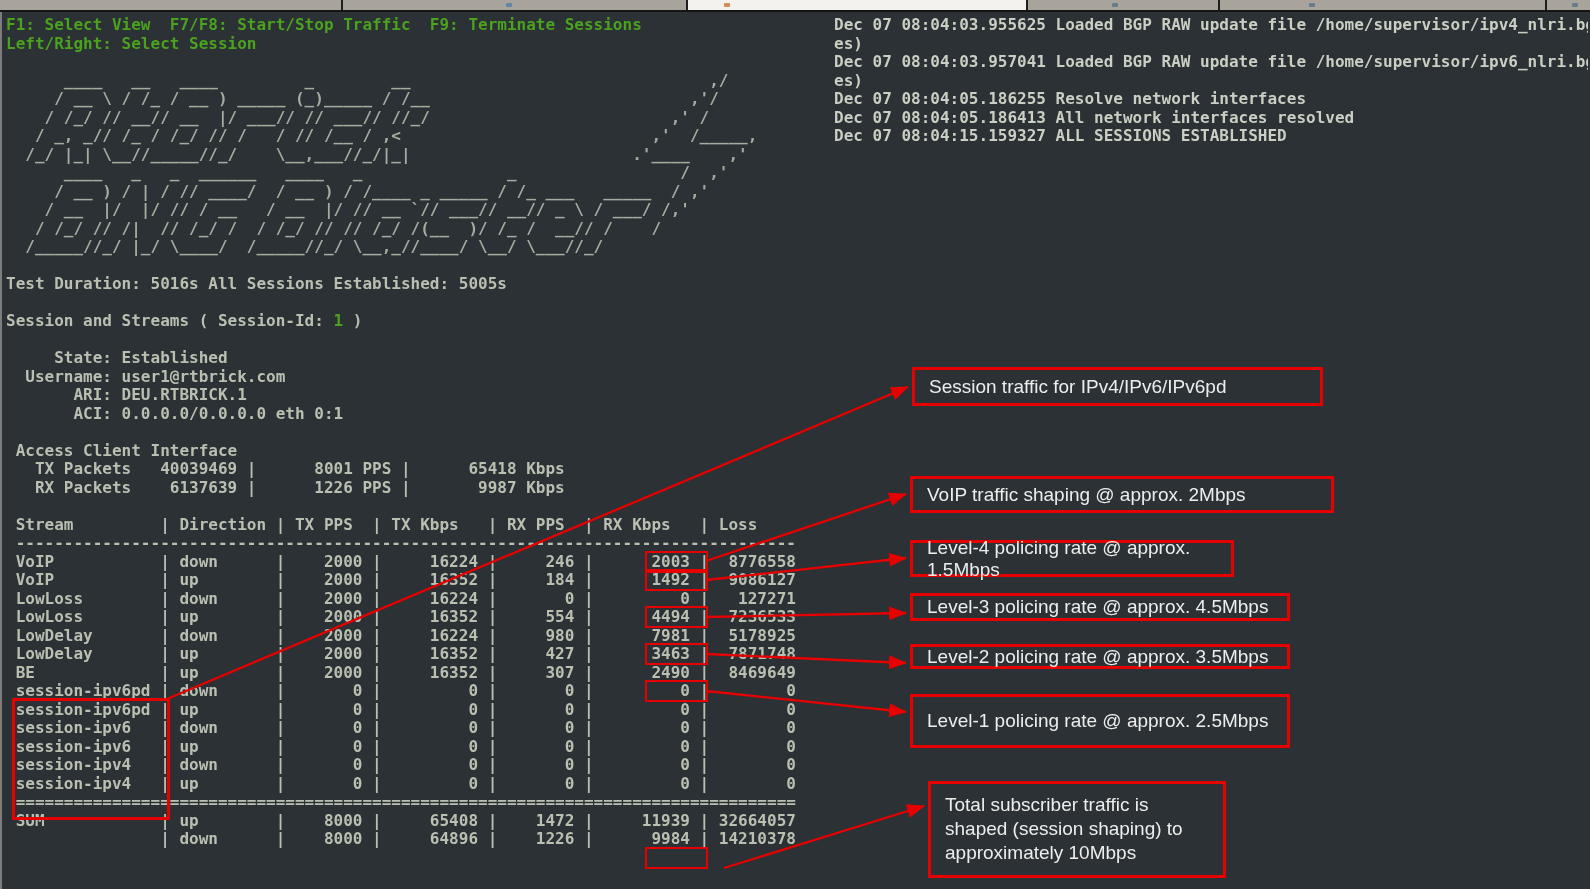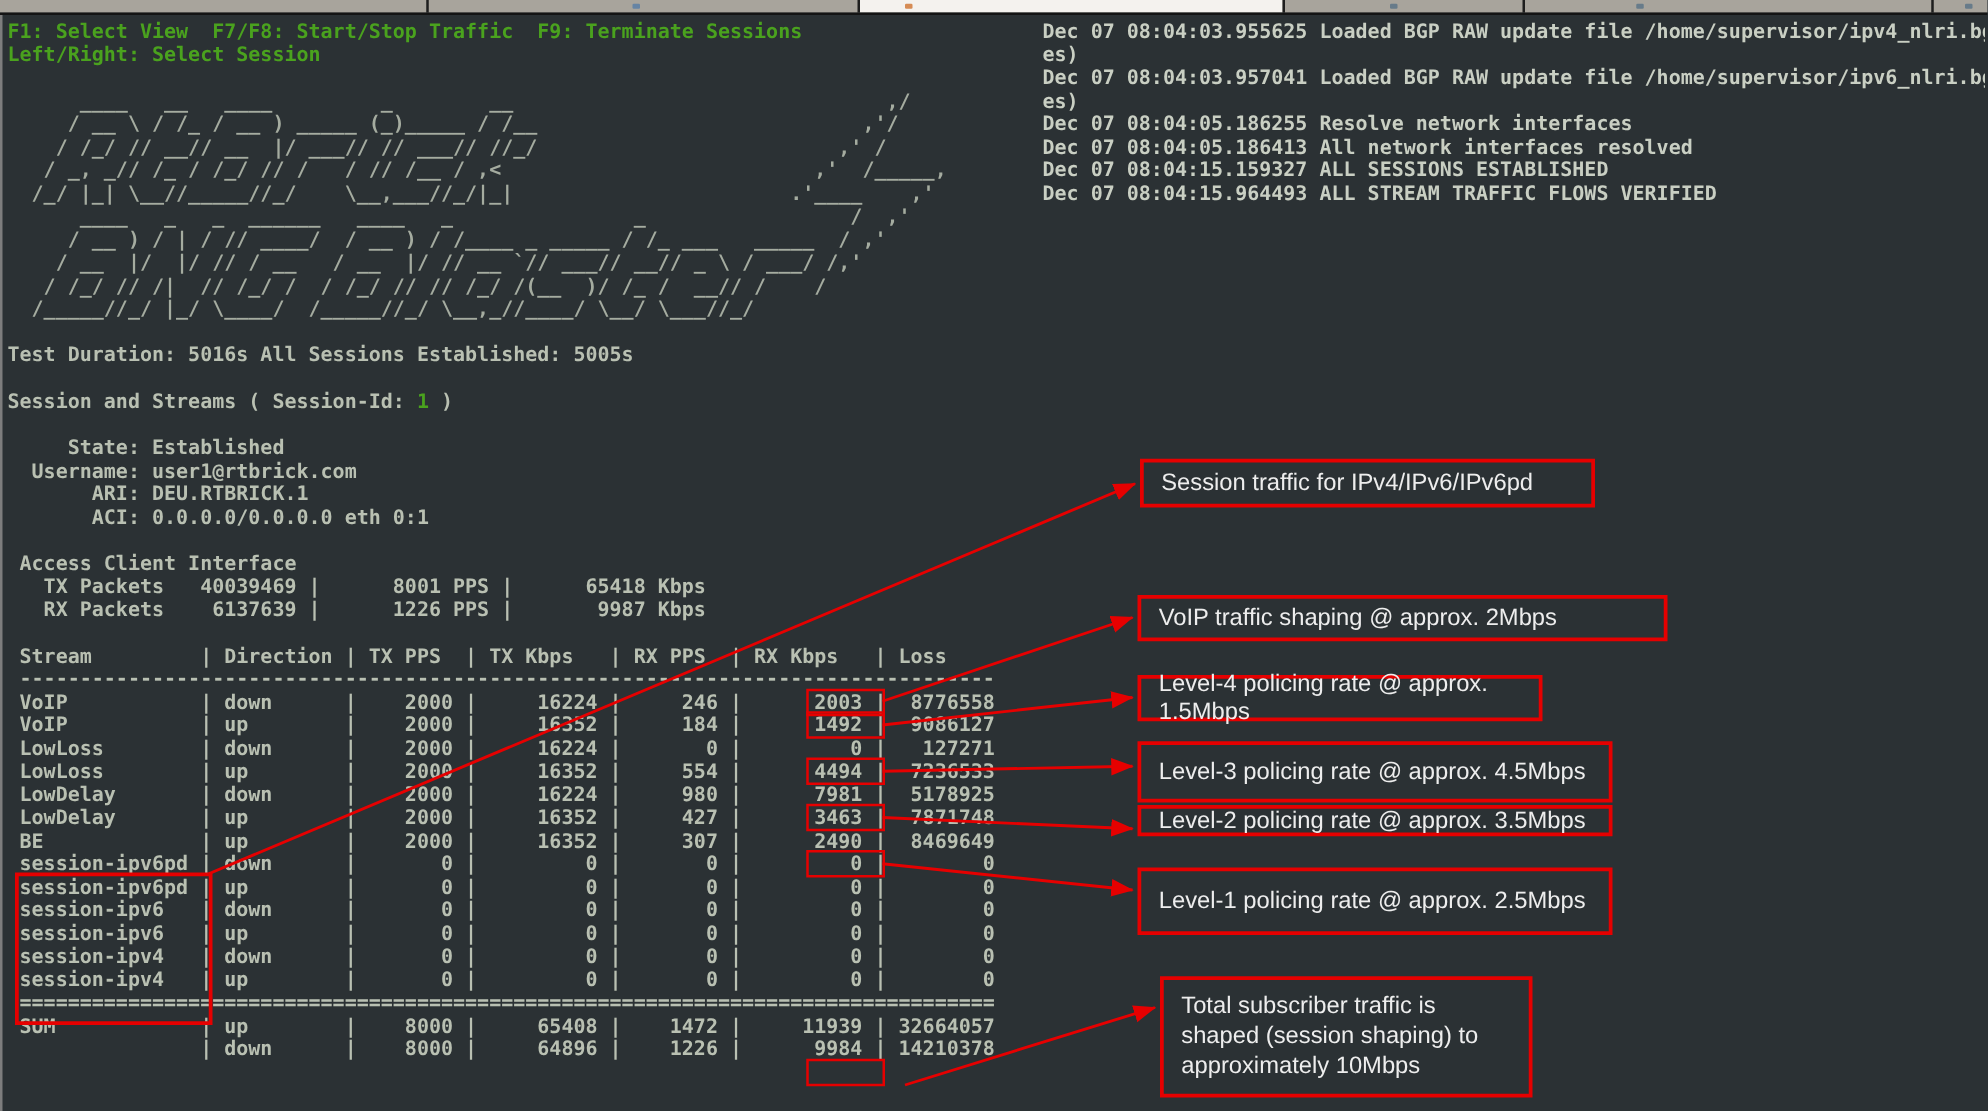"Dec 07 08:04:15.964493 ALL STREAM" div.tl { html: <div>Dec 07 08:04:15.964493 ALL STREAM TRAFFIC FLOWS VERIFIED</div> -> none }
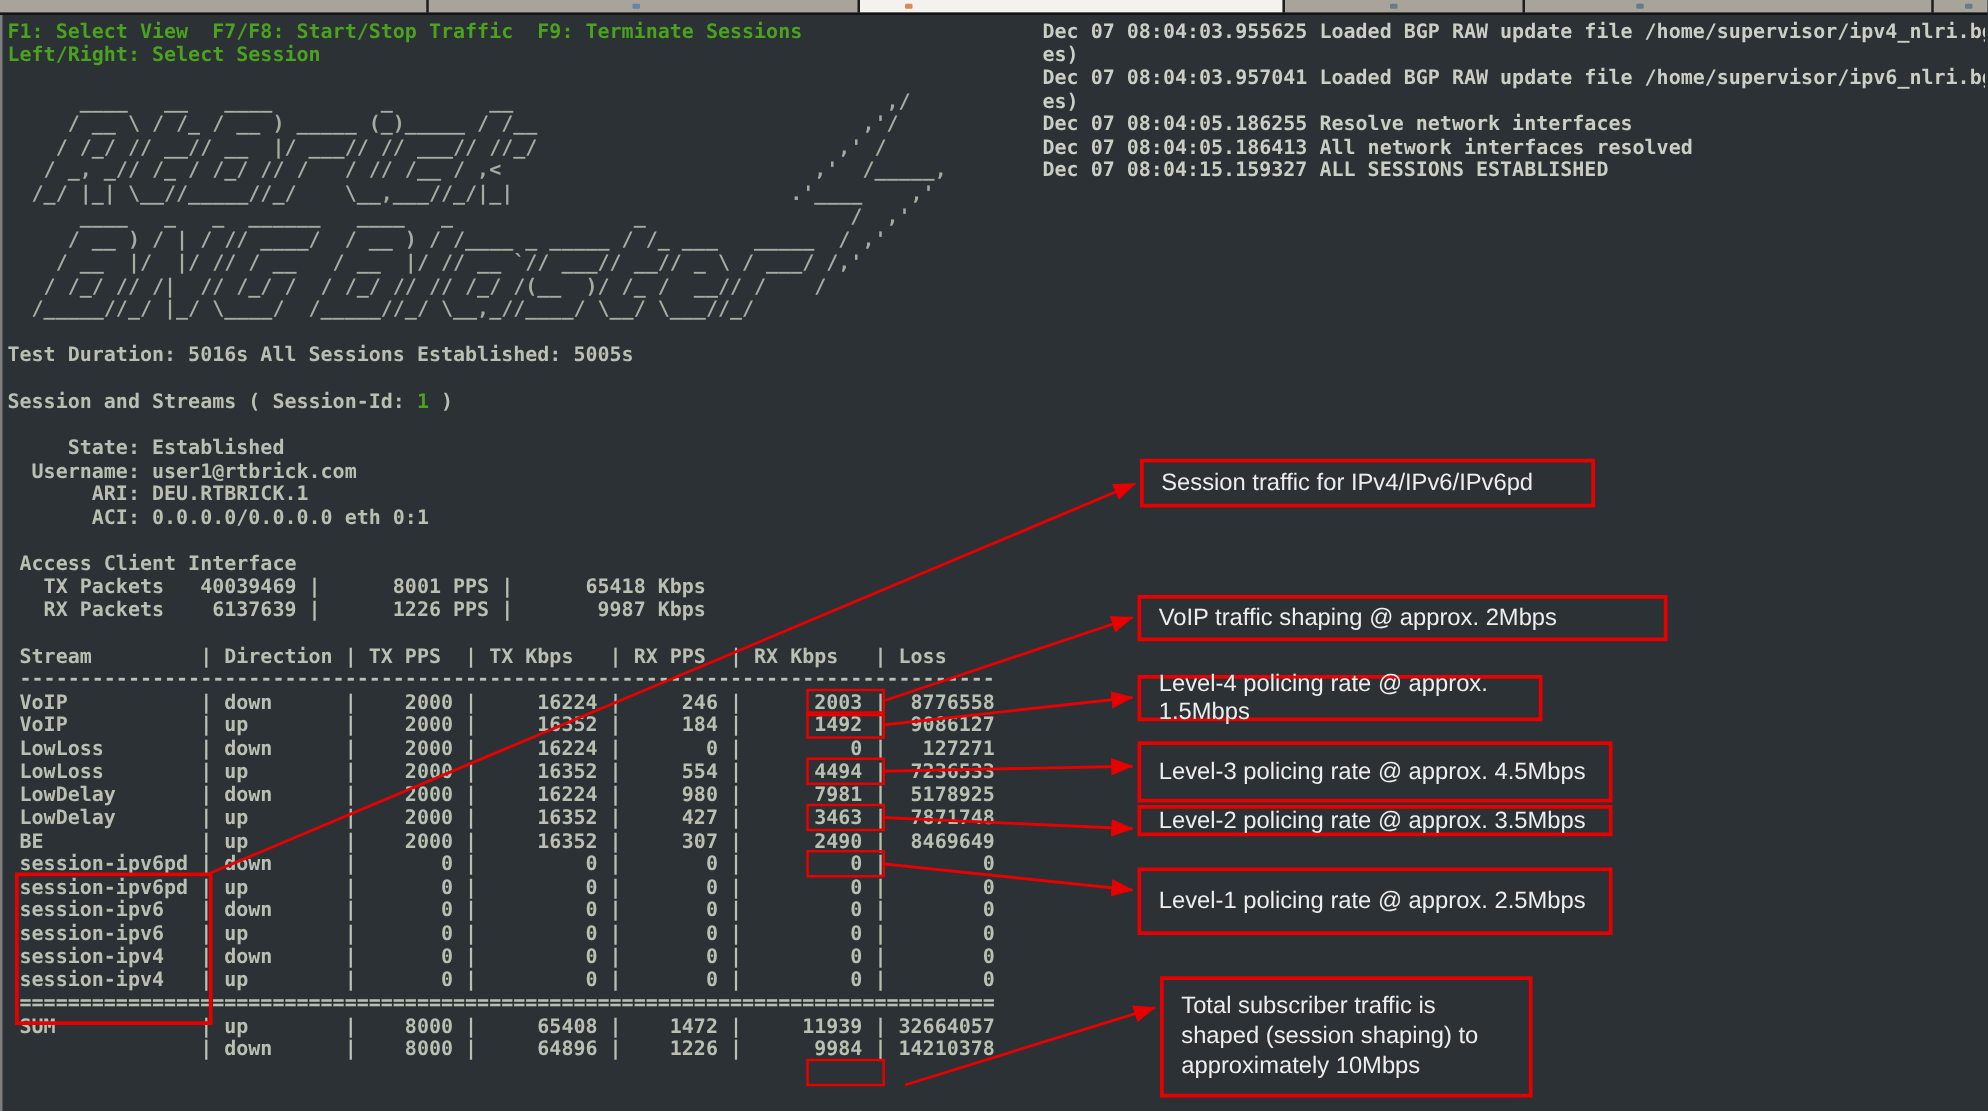"Session traffic for IPv4/IPv6/IPv6pd" div.ann { width: 364px -> 411px }
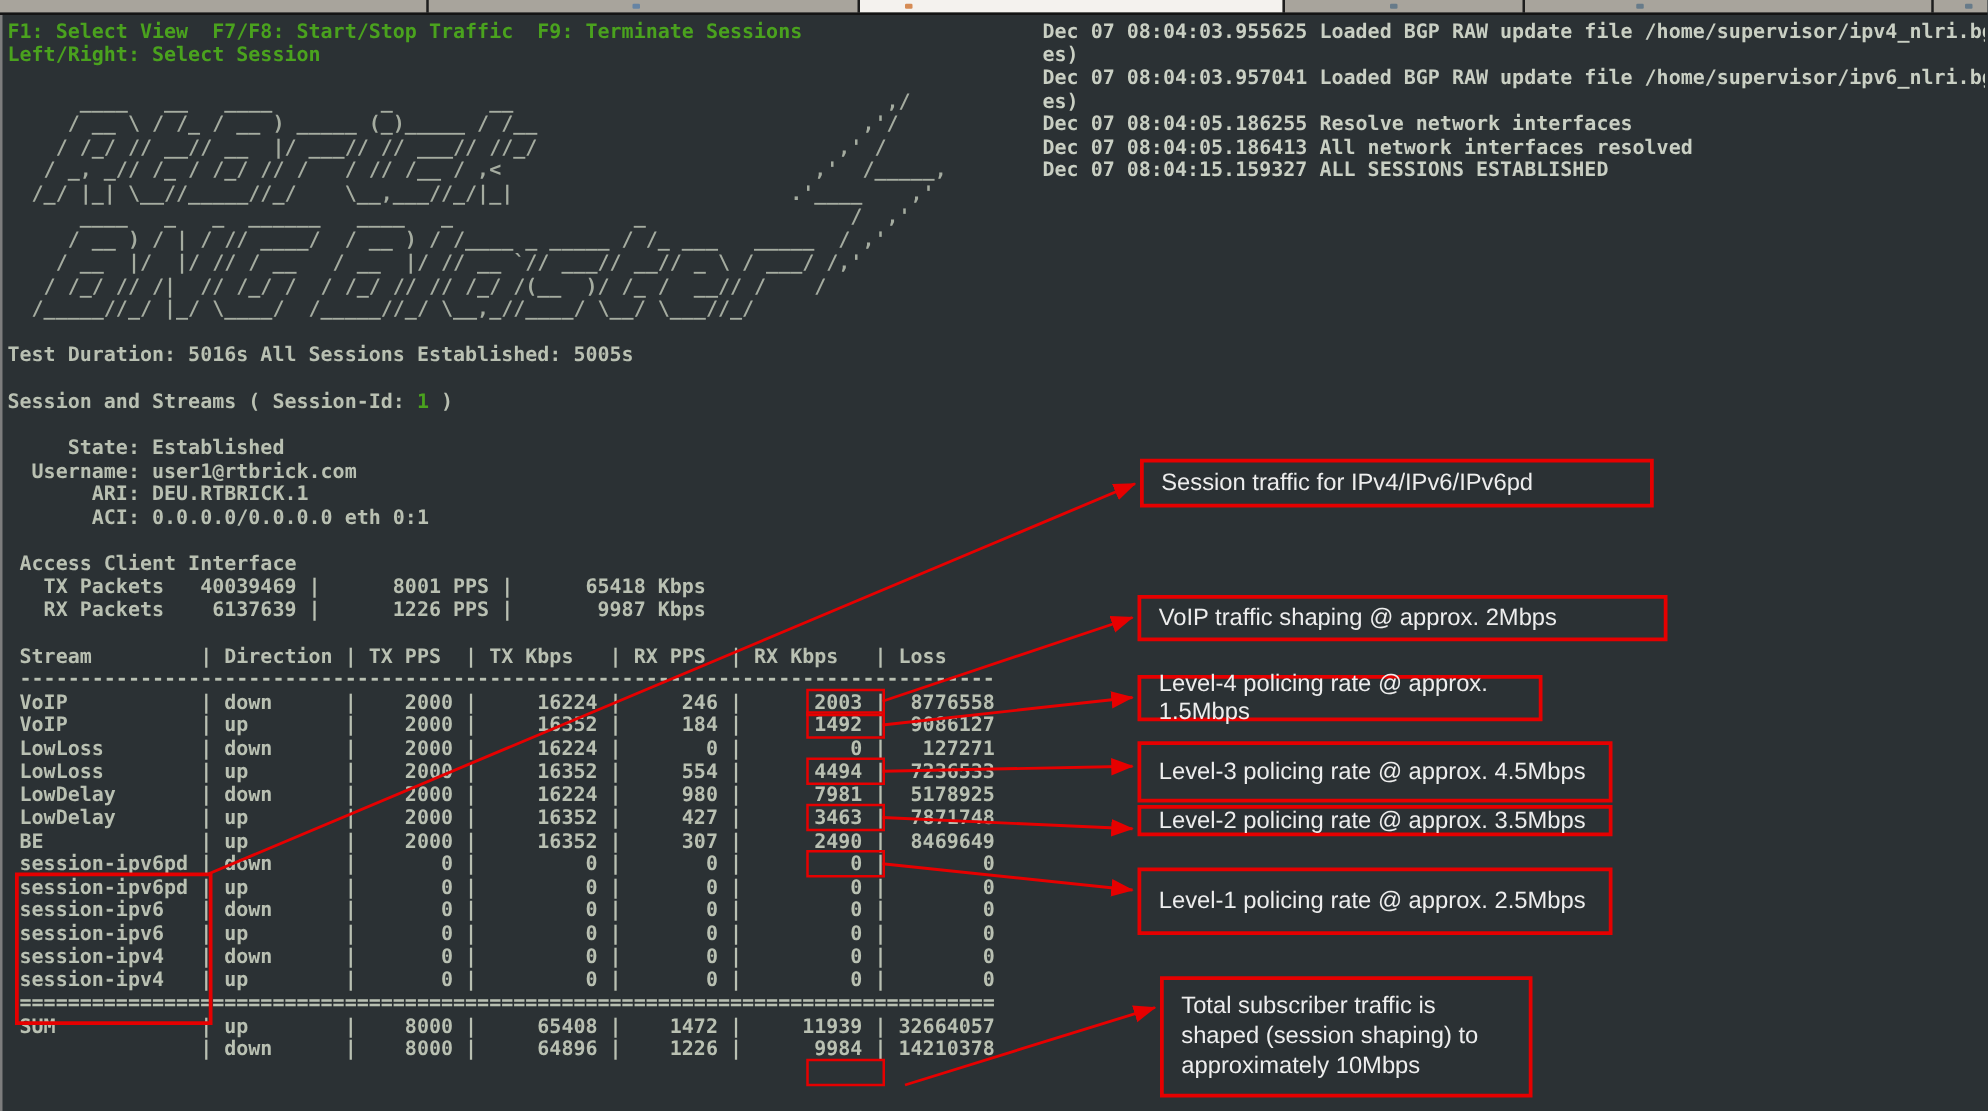"Level-3 policing rate @ approx." div.ann { height: 49px -> 28px }
